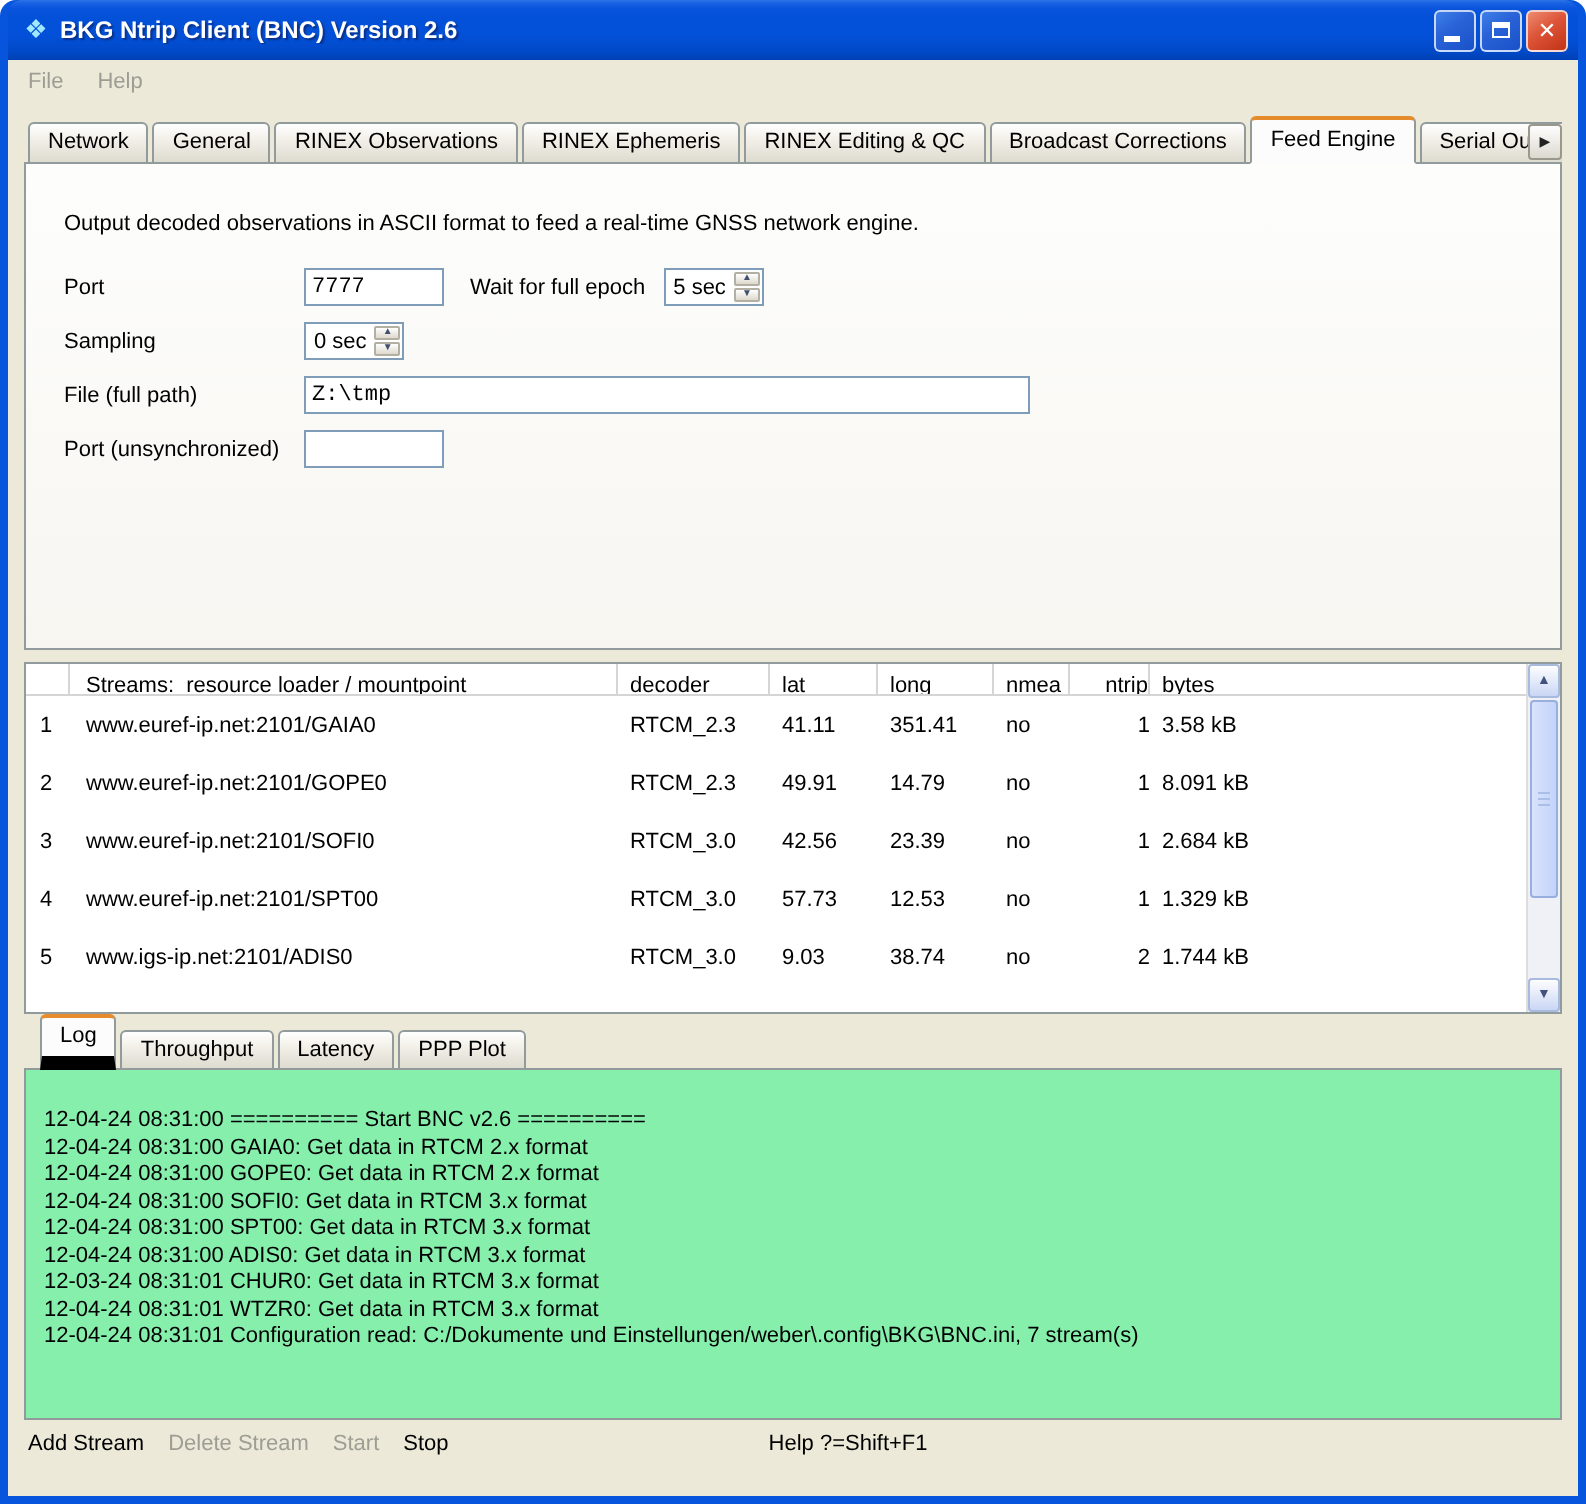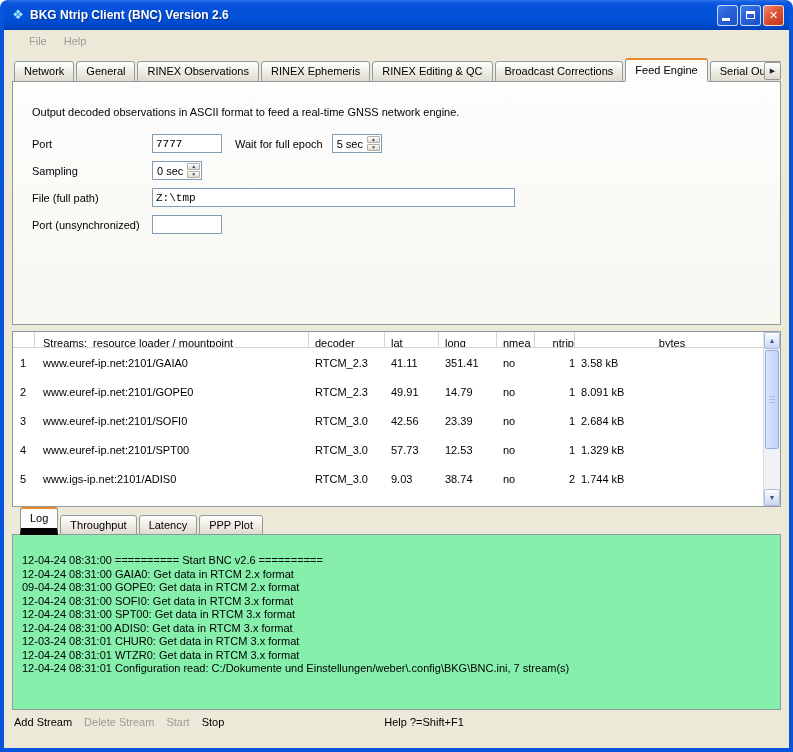"File" .menubar { padding: 0 25px -> 0 10px }
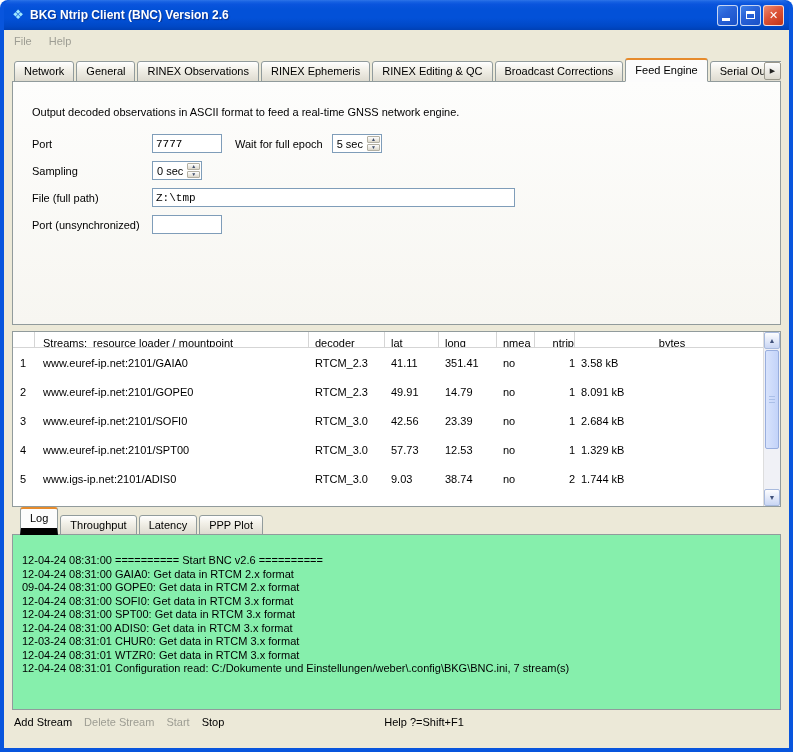"bytes" .hcell:last-child { text-align: center -> none }
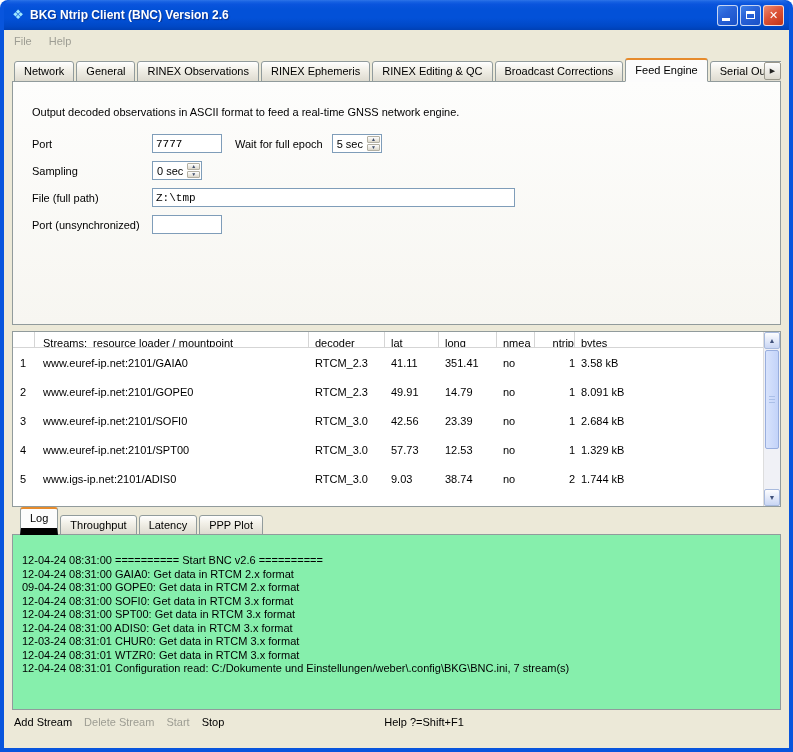"09-04-24 08:31:00 GOPE0: Get data" div.logline { text: 09-04-24 -> 12-04-24 }
